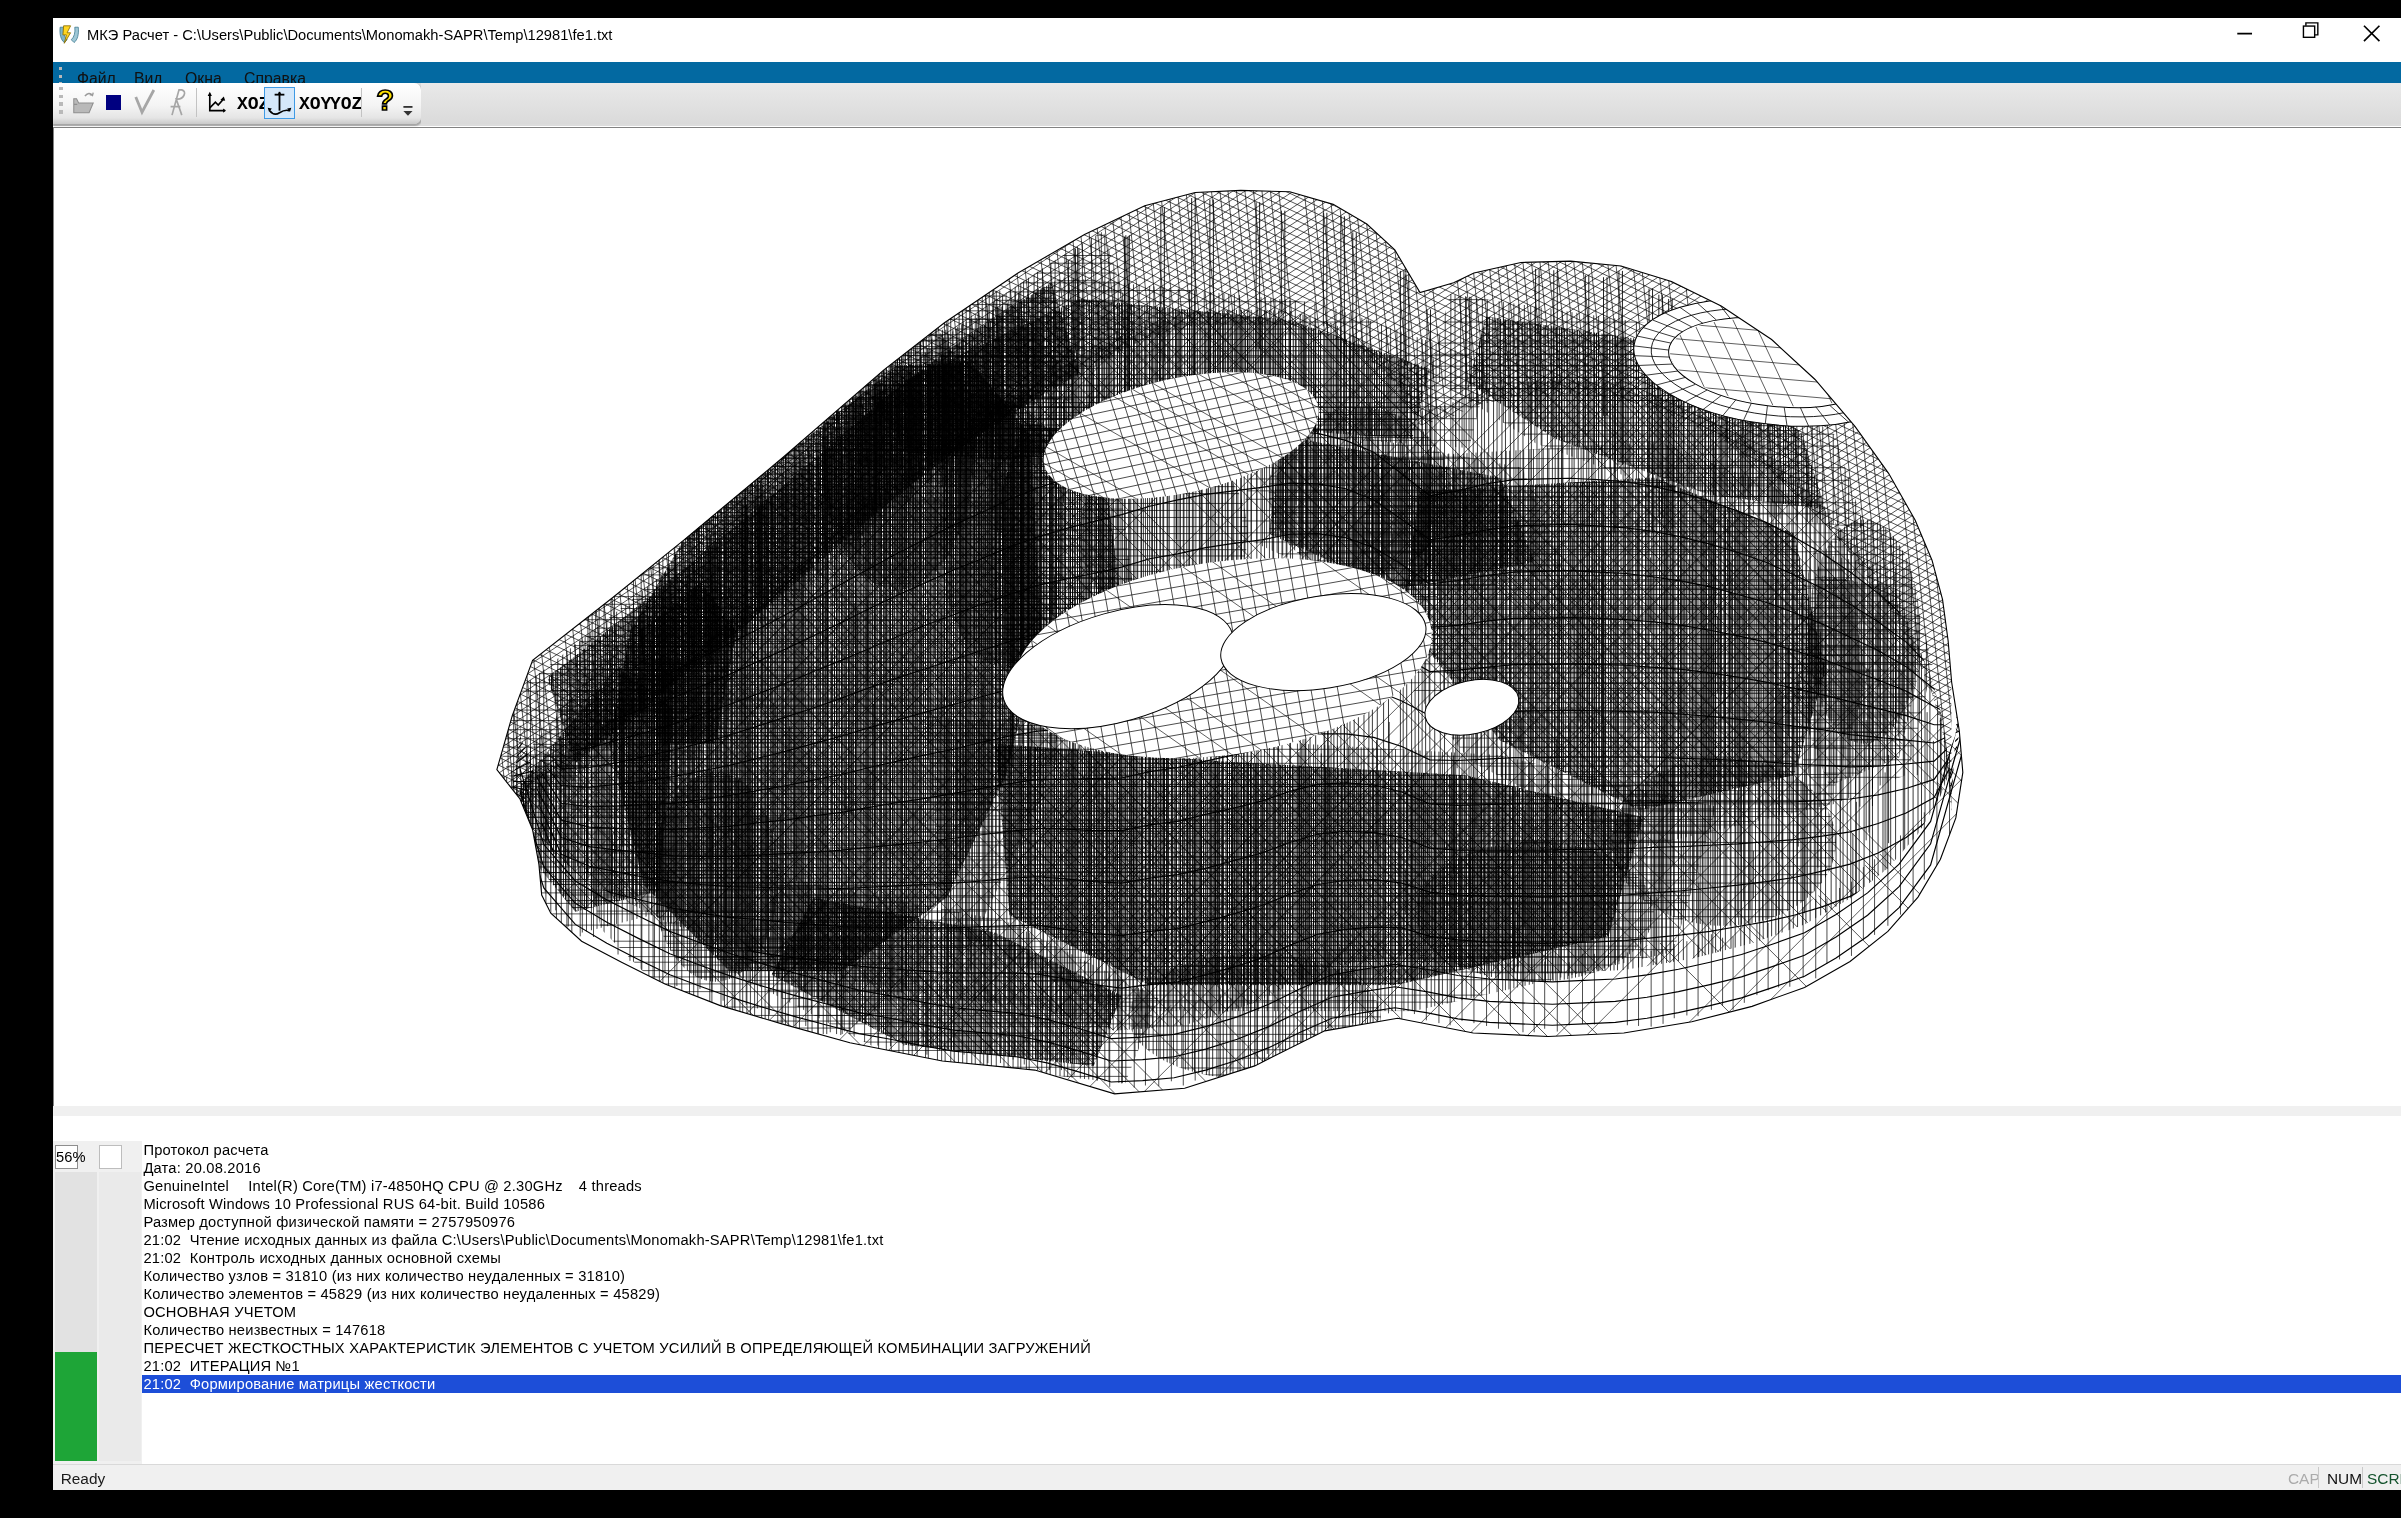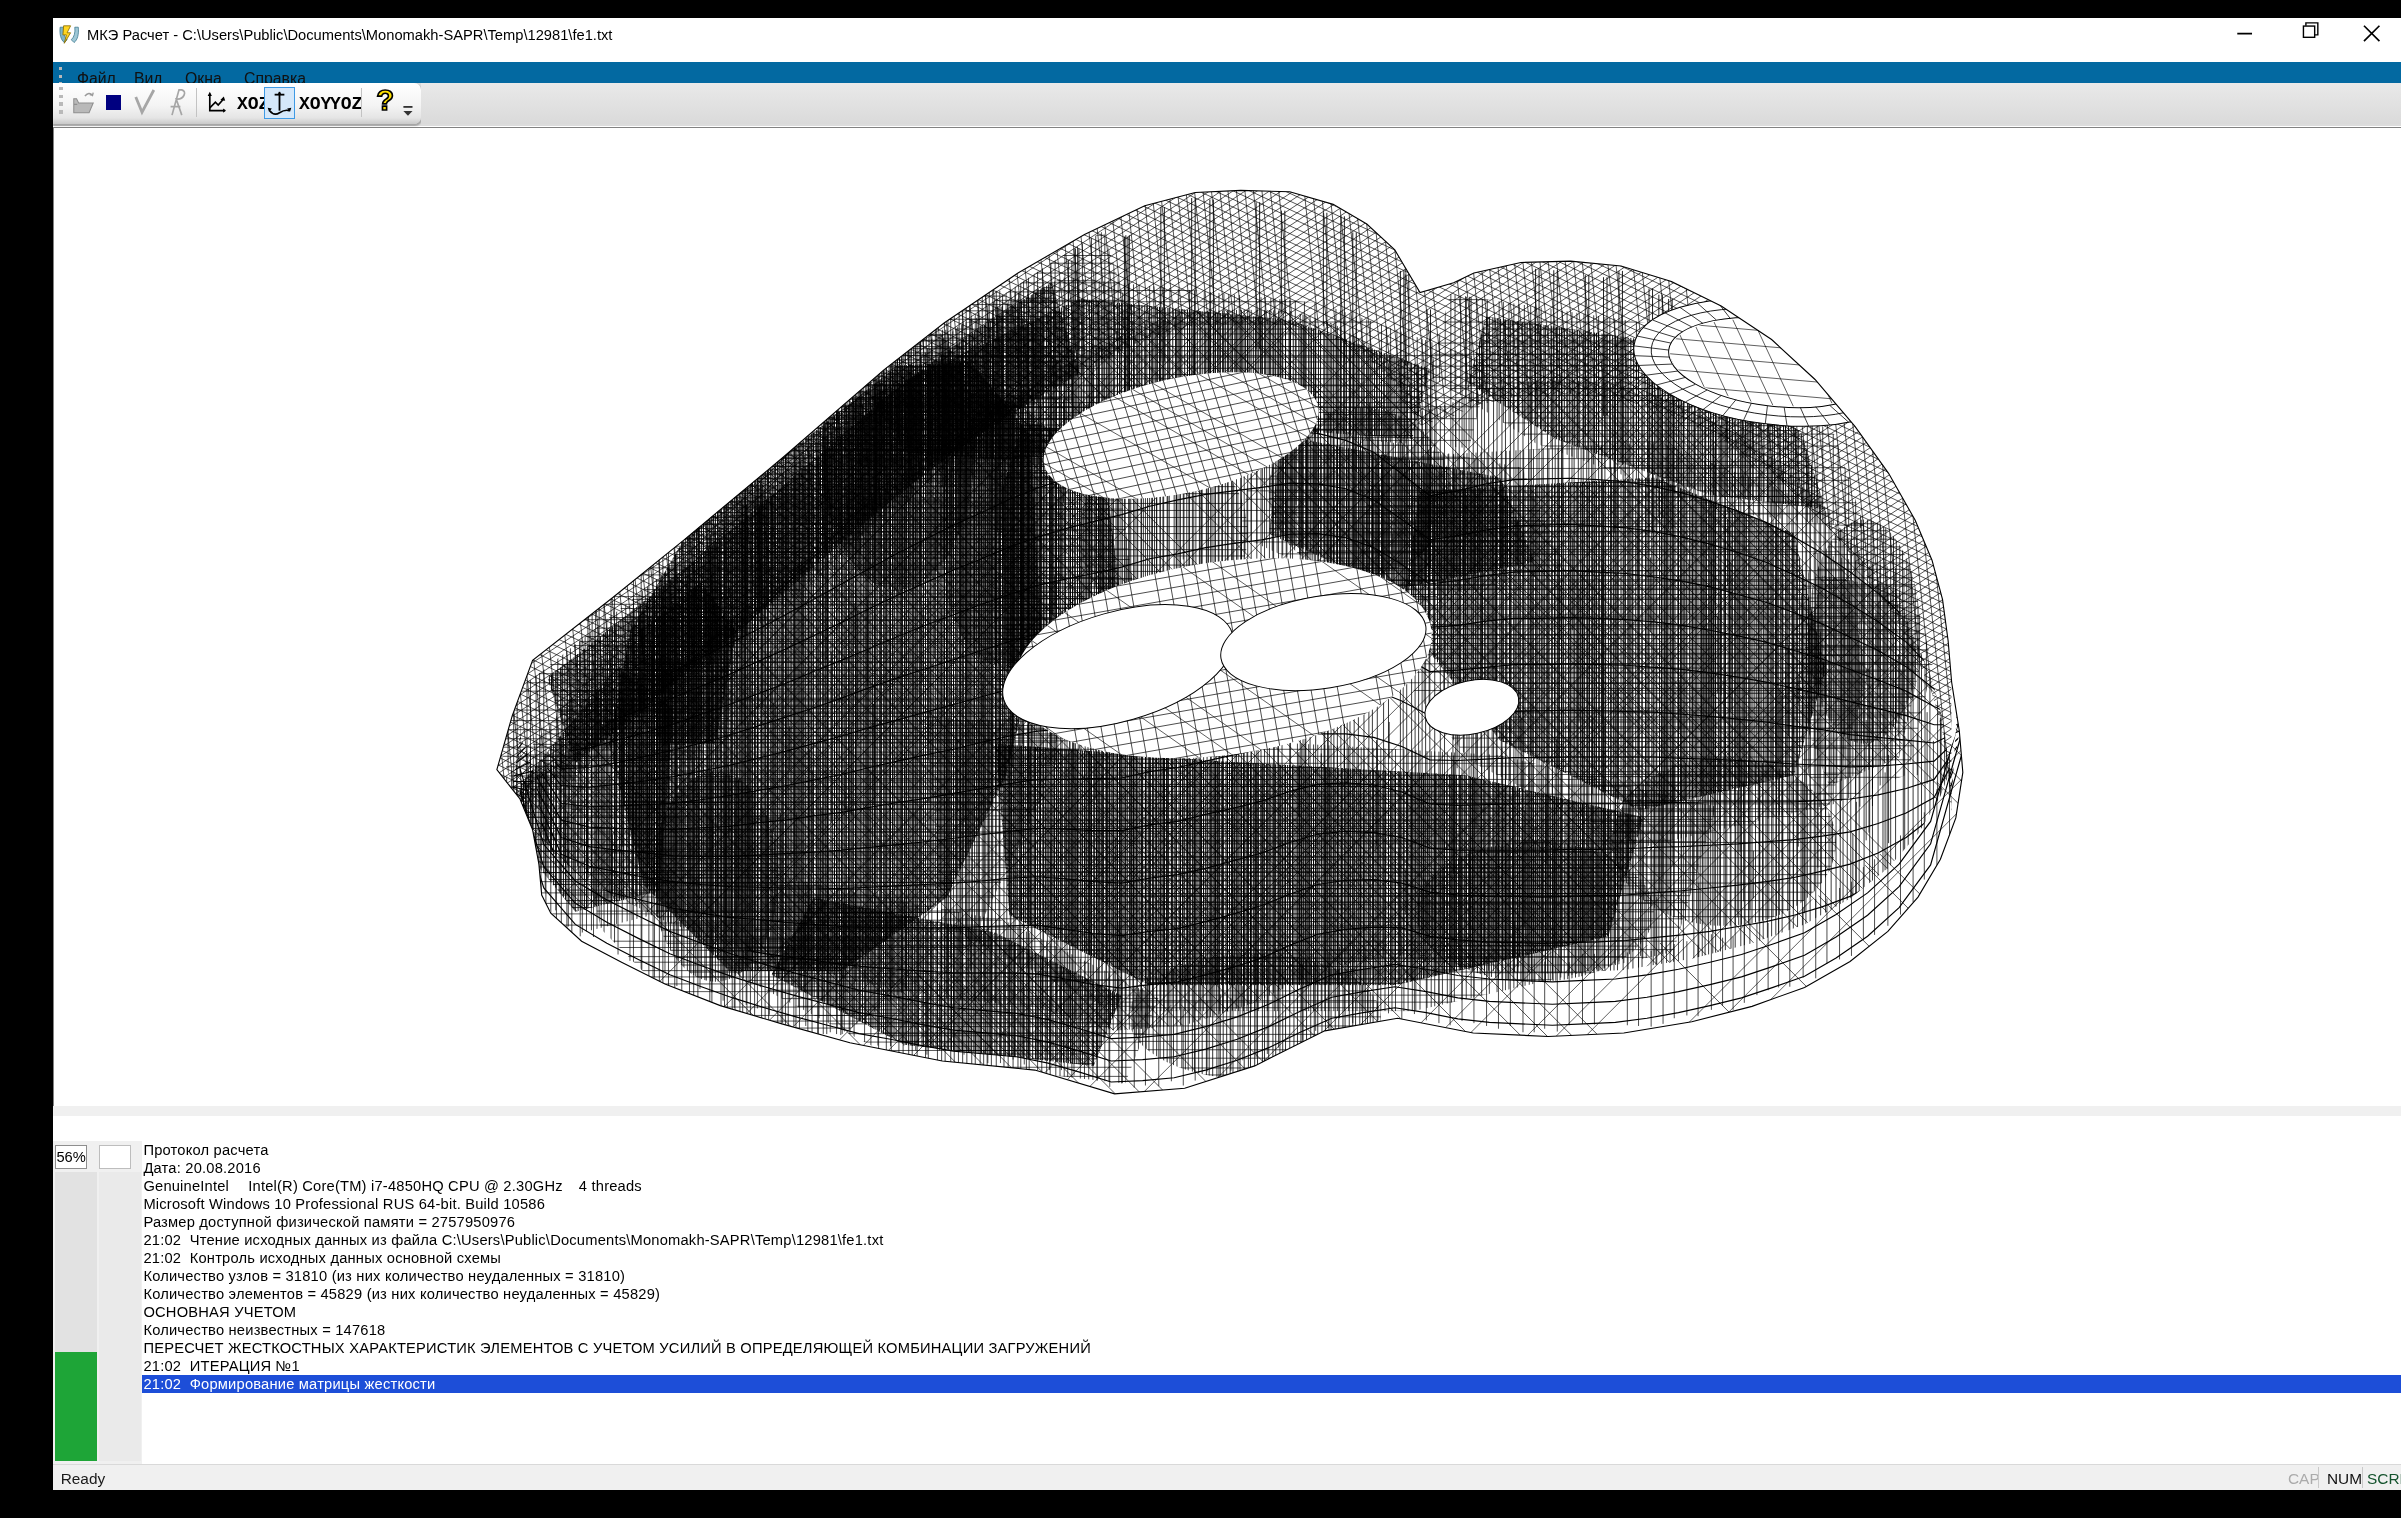"56%" .pbox { width: 32px -> 23px }
